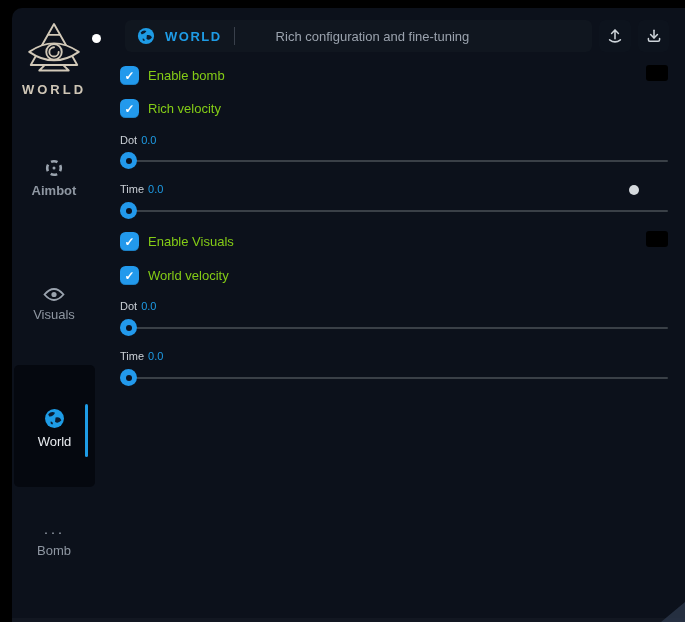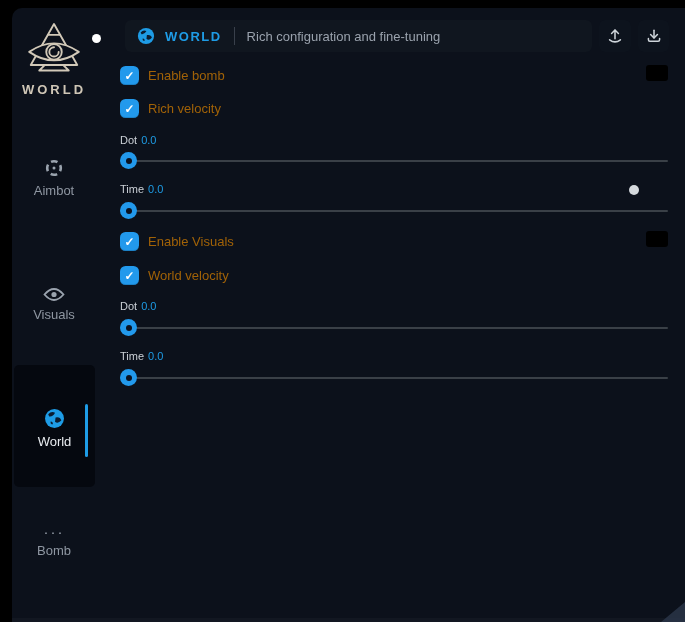"Rich configuration and fine-tuning" .header-subtitle { margin-left: none -> 29px }
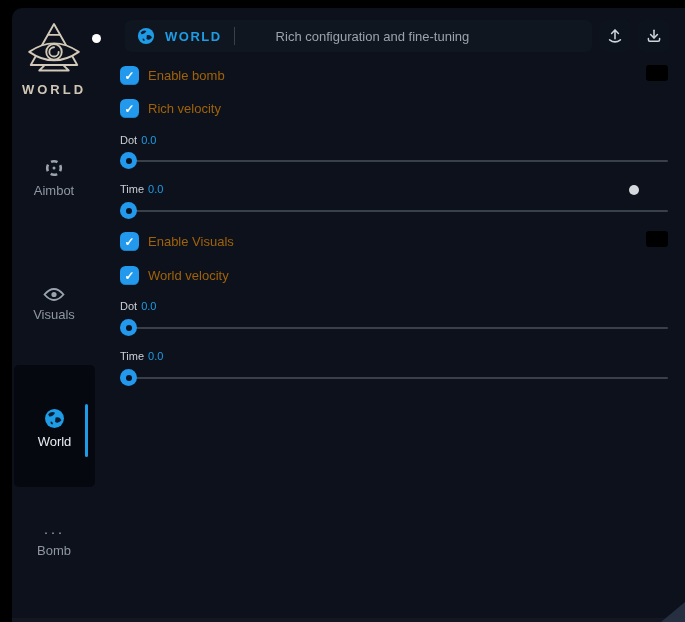"Enable bomb" .toggle-label { color: #a16207 -> #84cc16 }
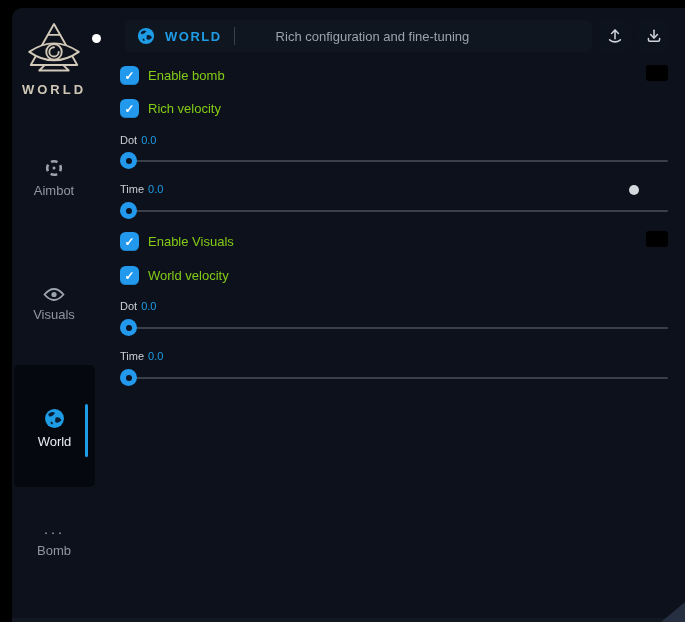"Aimbot" .nav-aimbot { font-weight: none -> bold }
